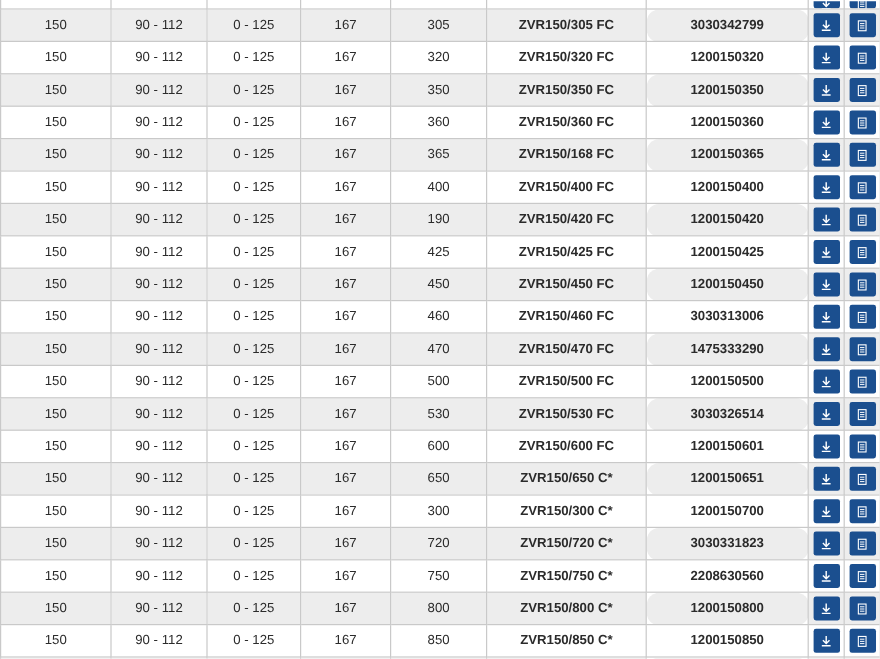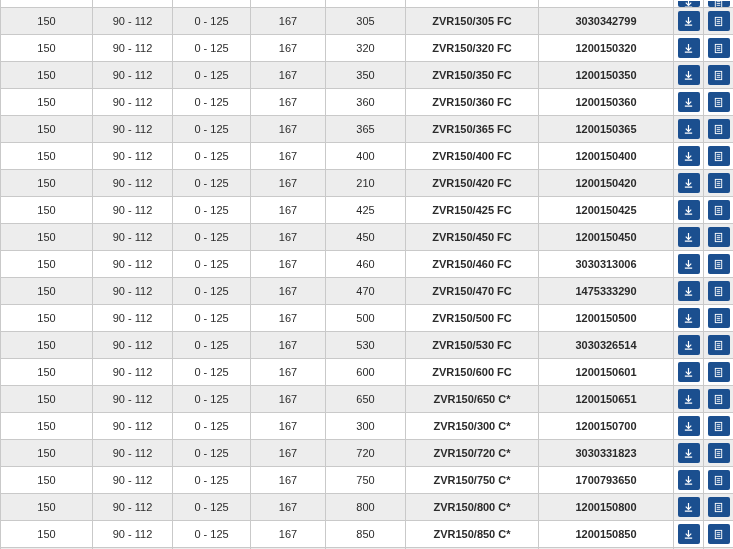"3030342799" .code-cell { border-radius: none -> 10px }
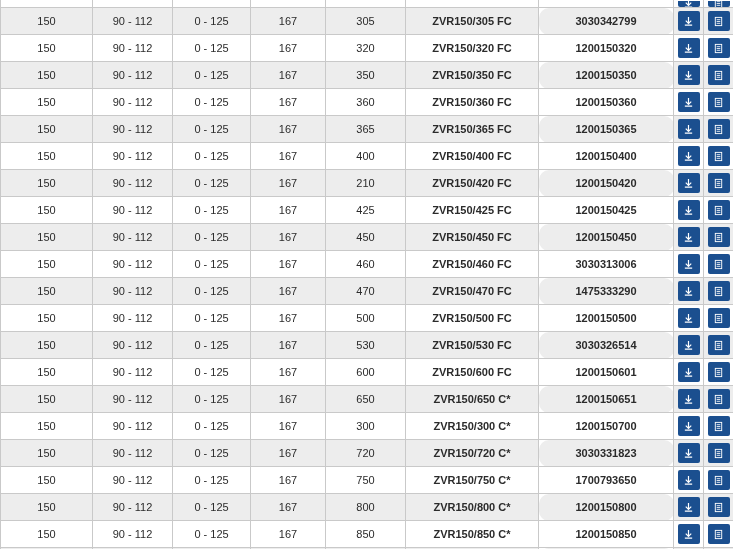"ZVR150/365 FC" td.name-cell { text: ZVR150/365 -> ZVR150/168 }
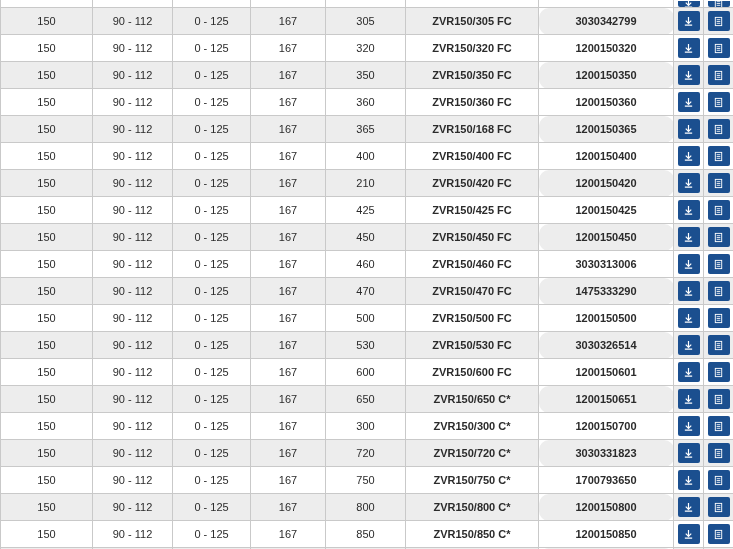"210" td { text: 210 -> 190 }
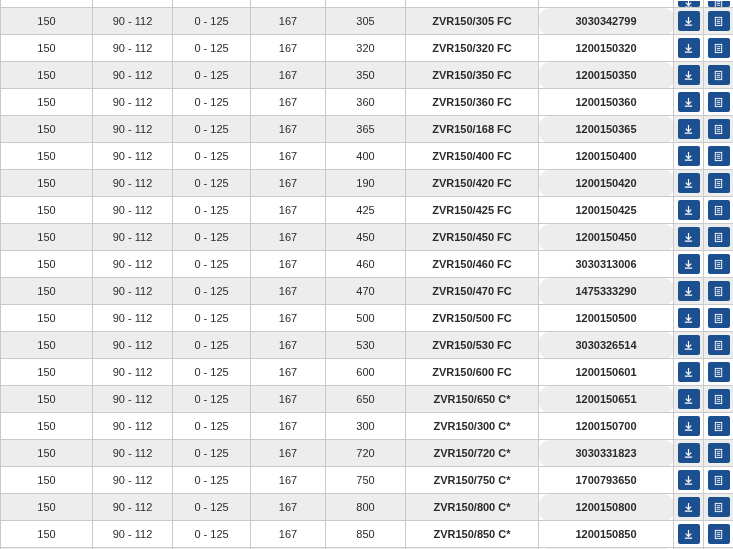"1700793650" td.code-cell { text: 1700793650 -> 2208630560 }
